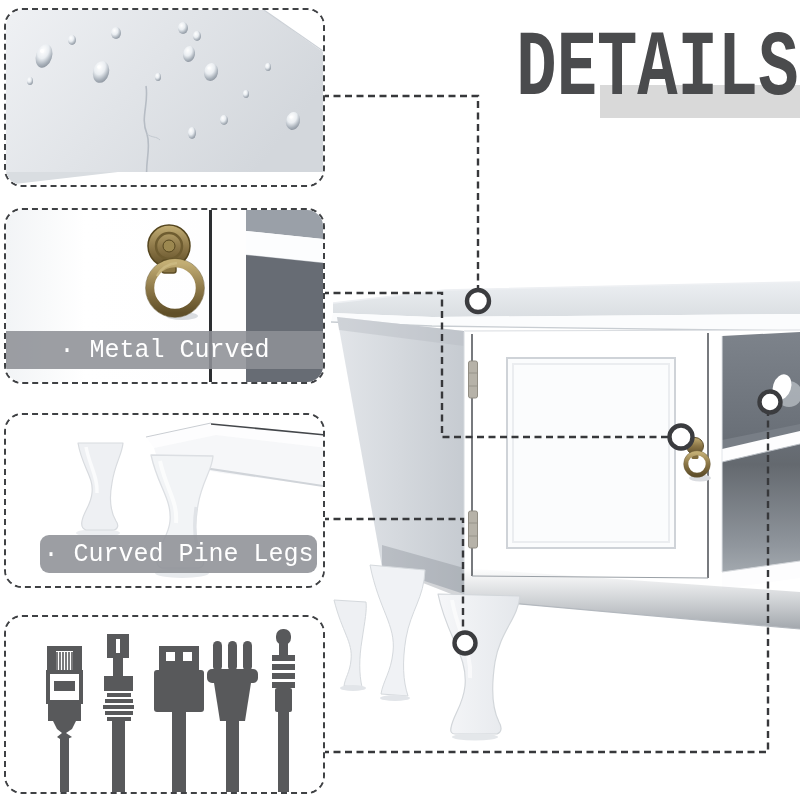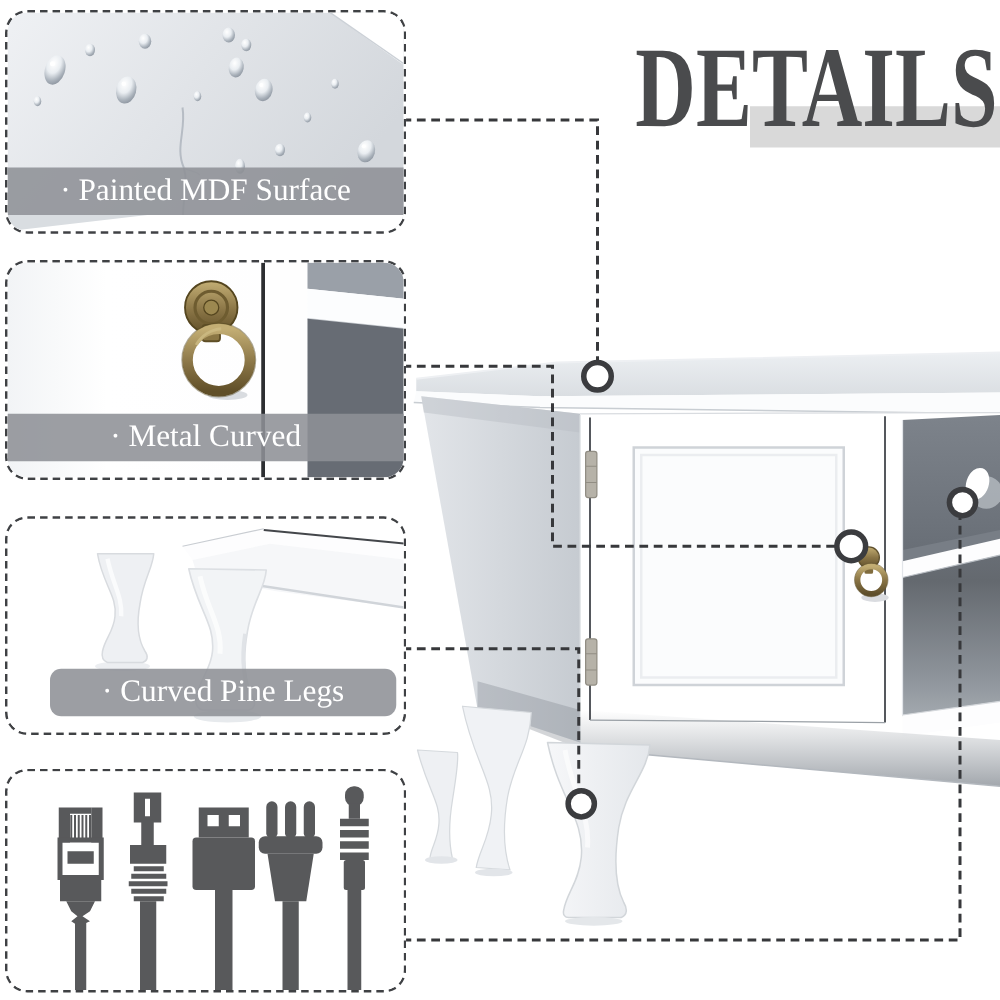"DETAILS" #canvas { font-family: Liberation Serif, serif -> Liberation Mono, monospace }
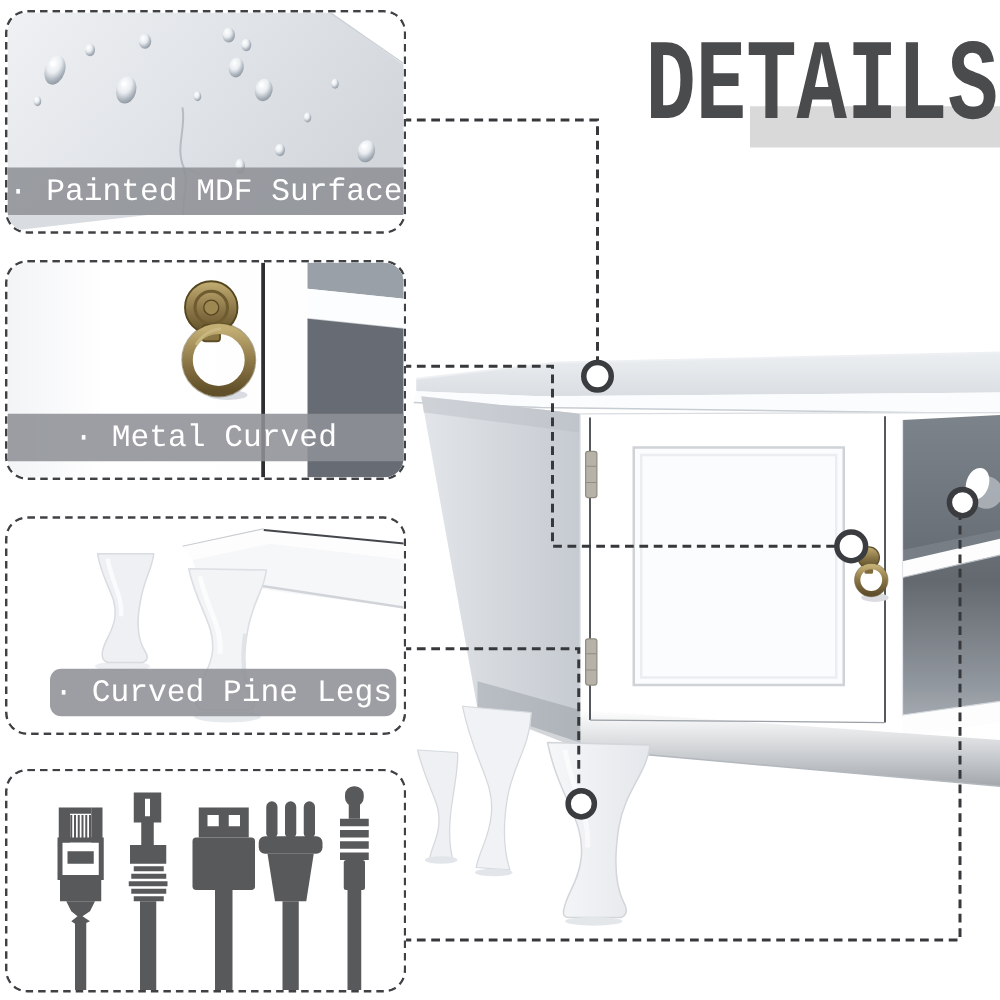"· Painted MDF Surface" div.band { html: <div> <span>· Painted MDF Surface</span> </div> -> none }
